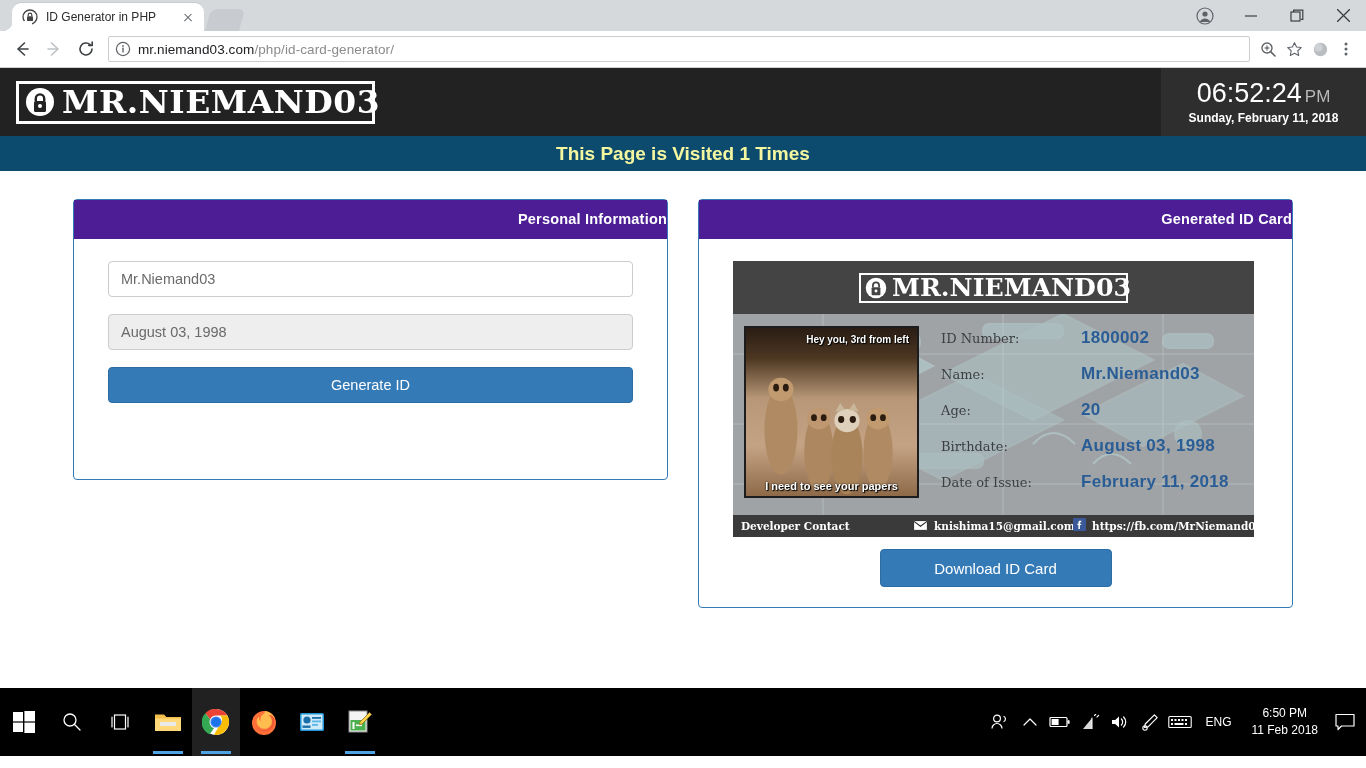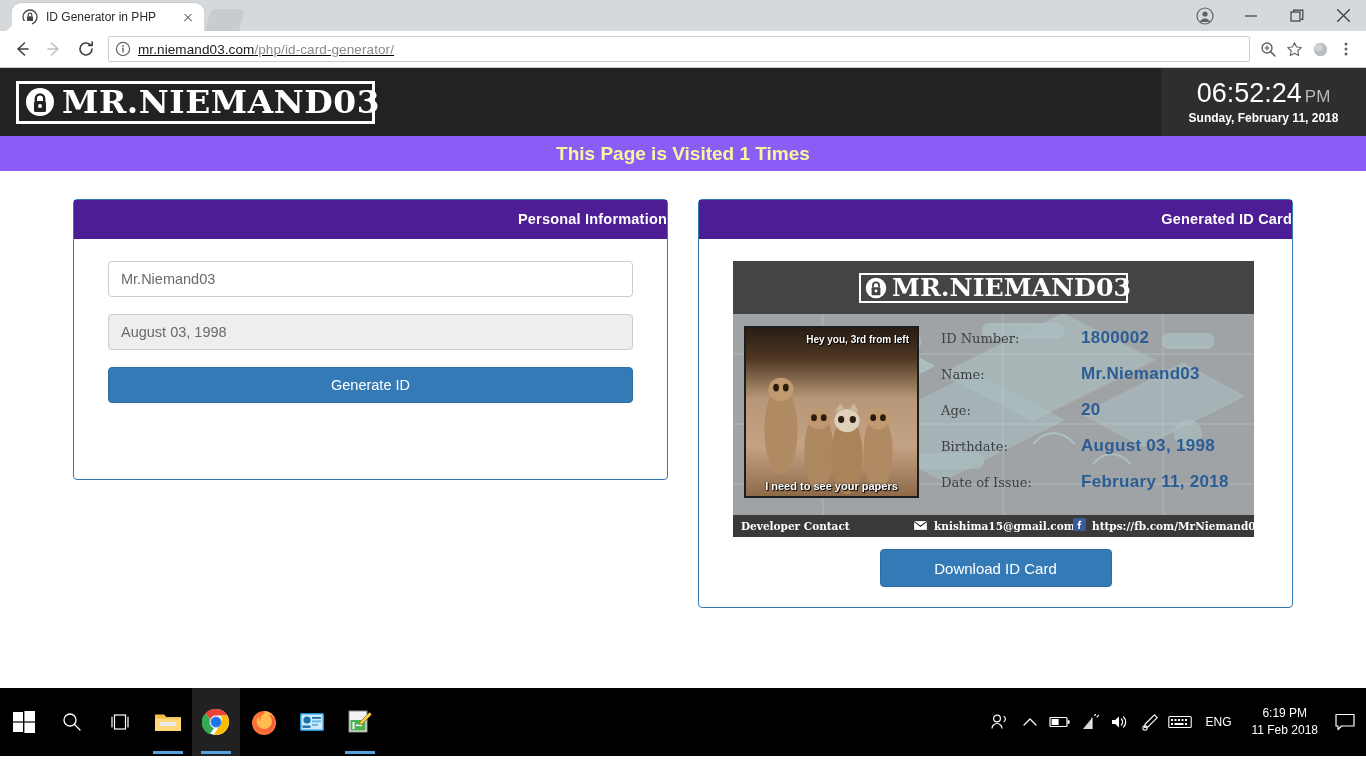"mr.niemand03.com/php/id-card-generator/" .omnibox { text-decoration: underline -> none }
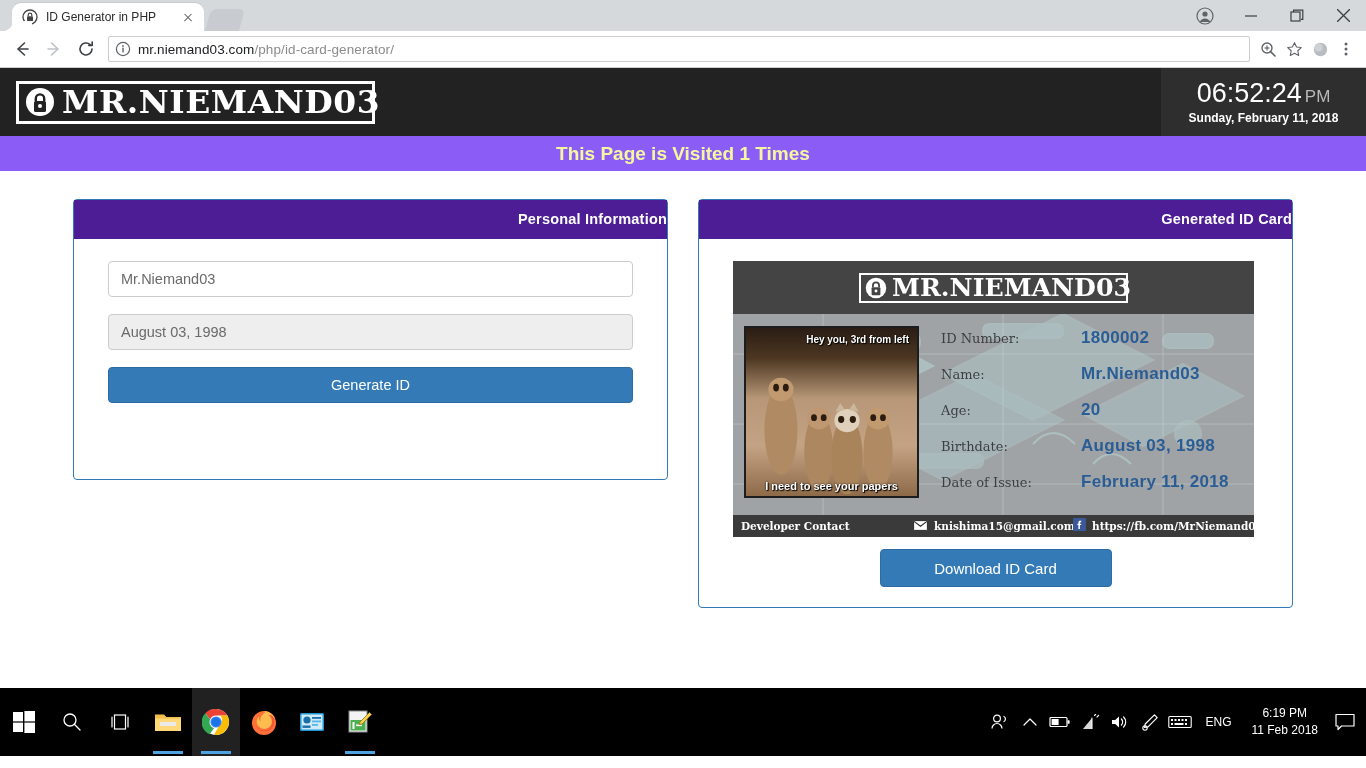"This Page is Visited 1" .visit-banner { background: #8b5cf6 -> #0c4a6e }
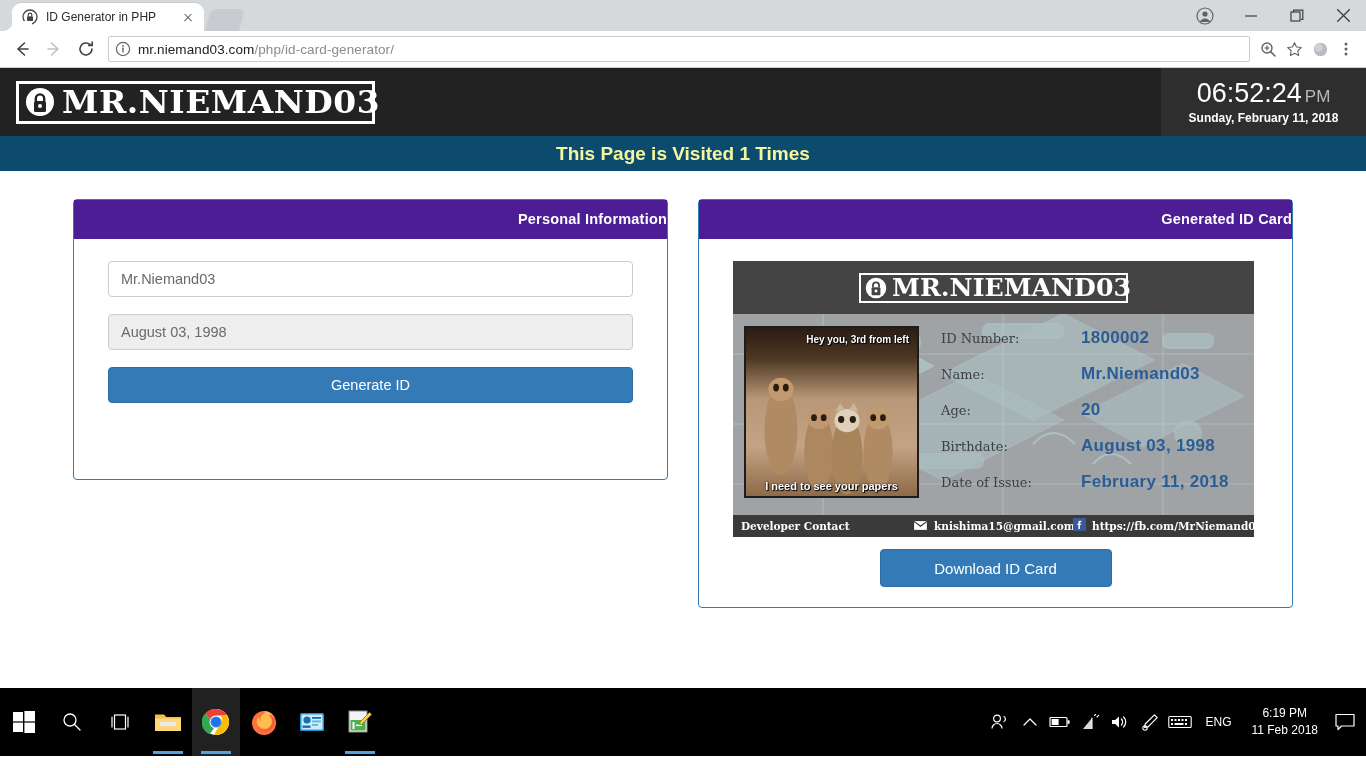"6:19 PM" div { text: 6:19 -> 6:50 }
